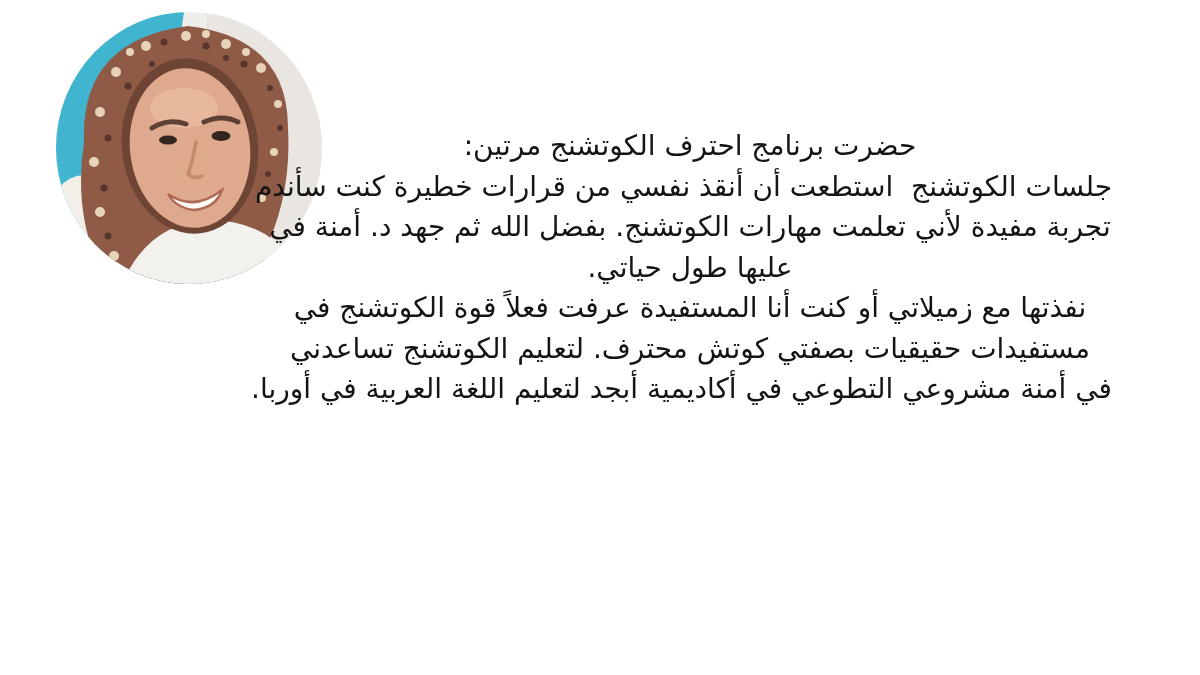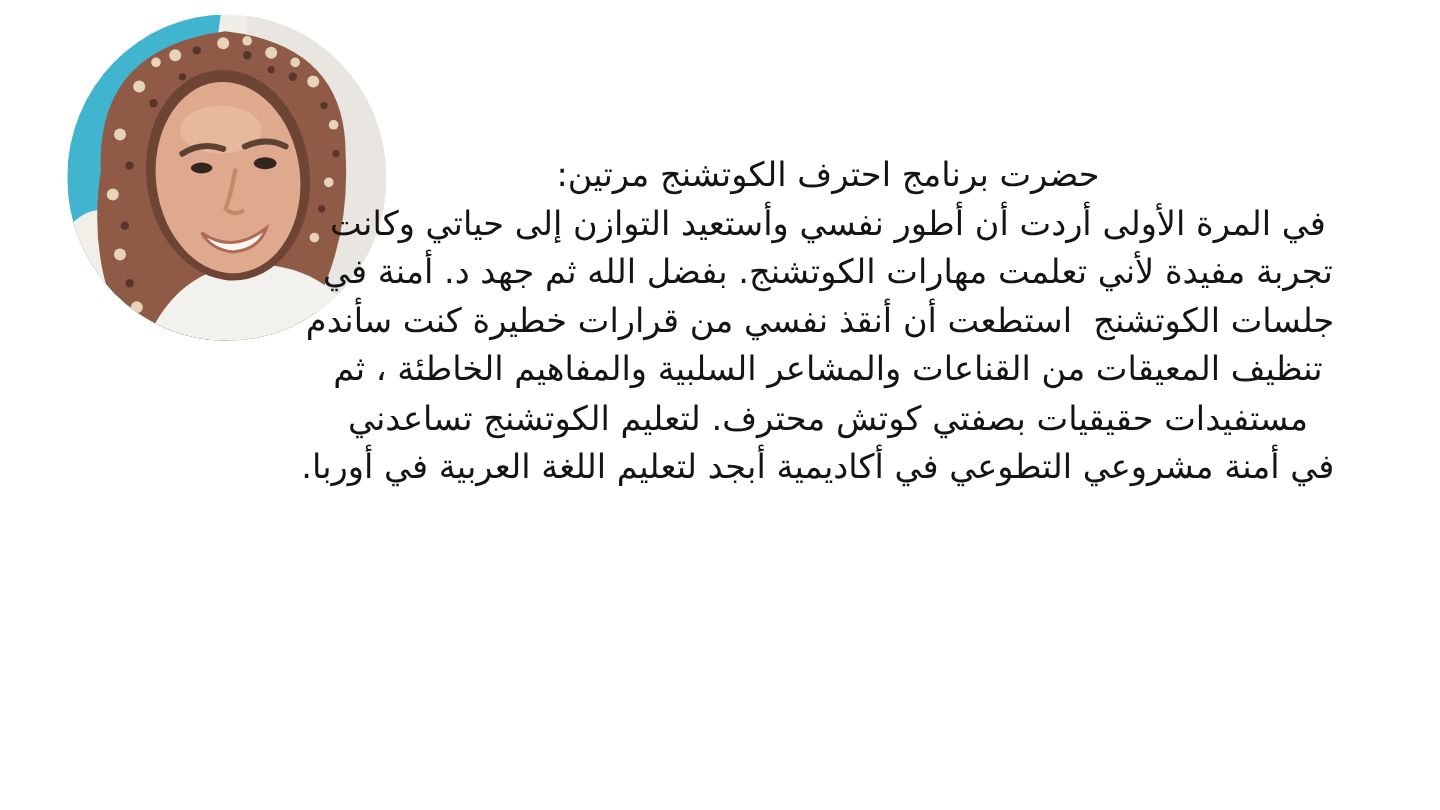"في المرة الأولى أردت أن" div.line { html: <div>في المرة الأولى أردت أن أطور نفسي وأستعيد التوازن إلى حياتي وكانت</div> -> none }
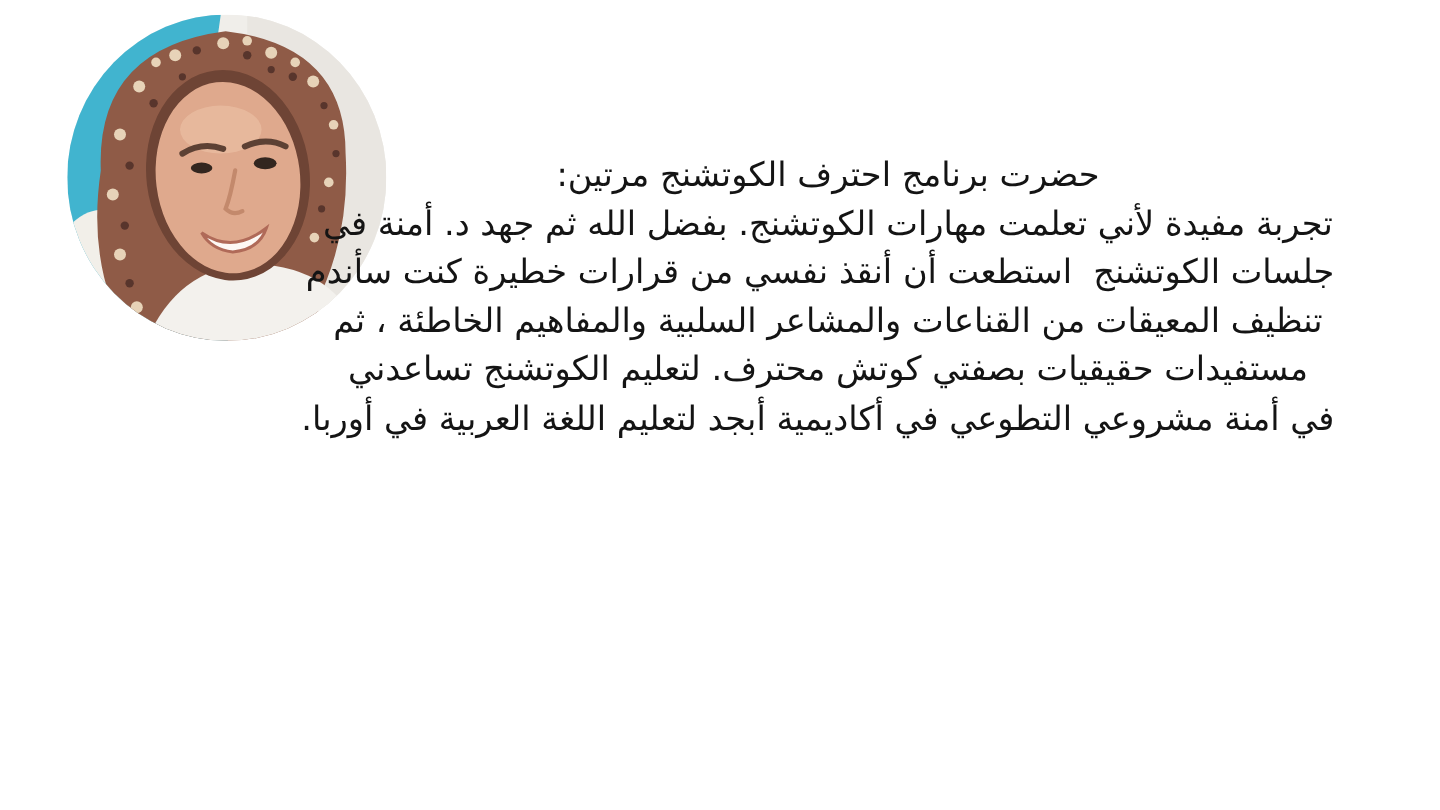"تجربة مفيدة لأني تعلمت مهارات" div.line { order: before "جلسات الكوتشنج استطعت أن أنقذ" -> after "جلسات الكوتشنج استطعت أن أنقذ" }
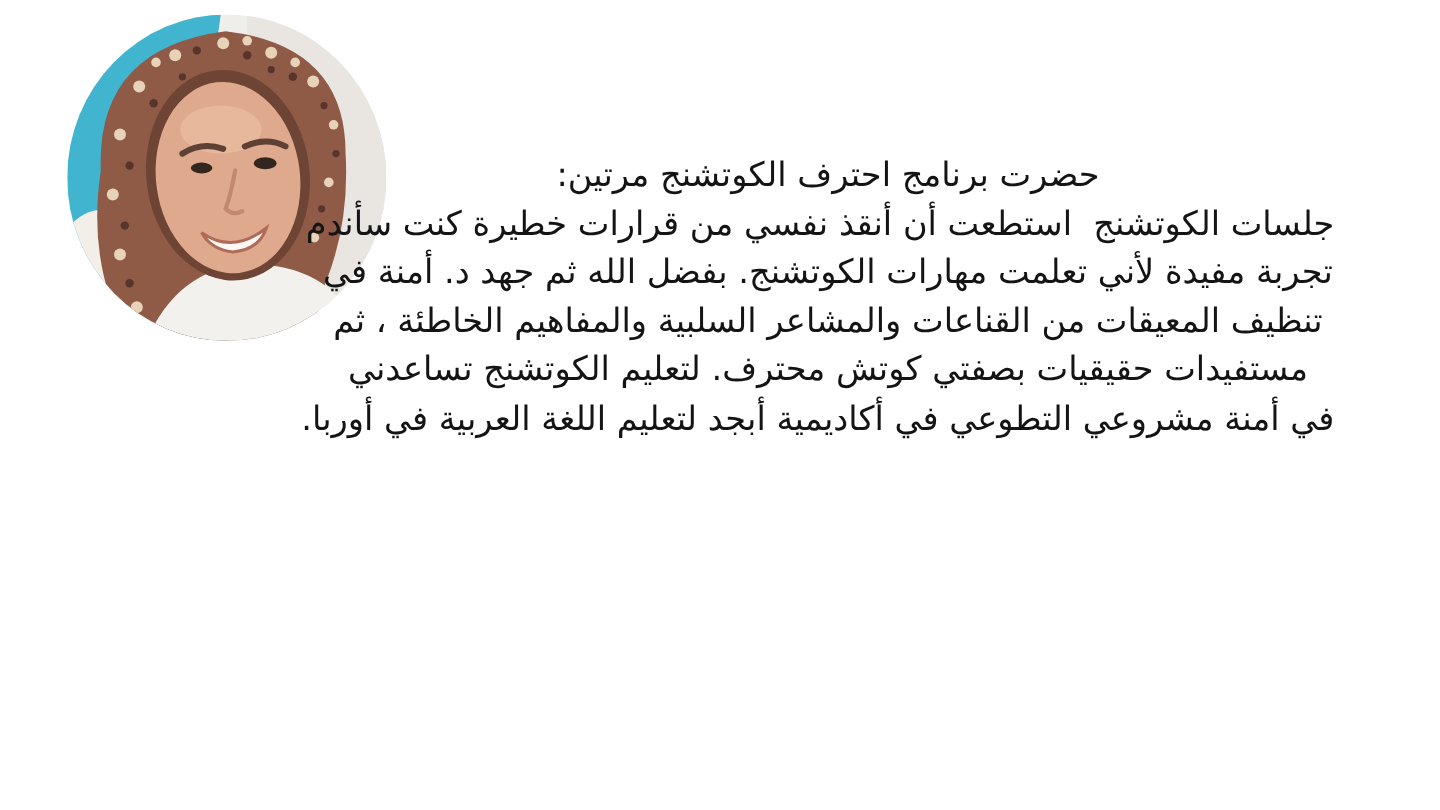"عليها طول حياتي." div.line { html: none -> <div>عليها طول حياتي.</div> }
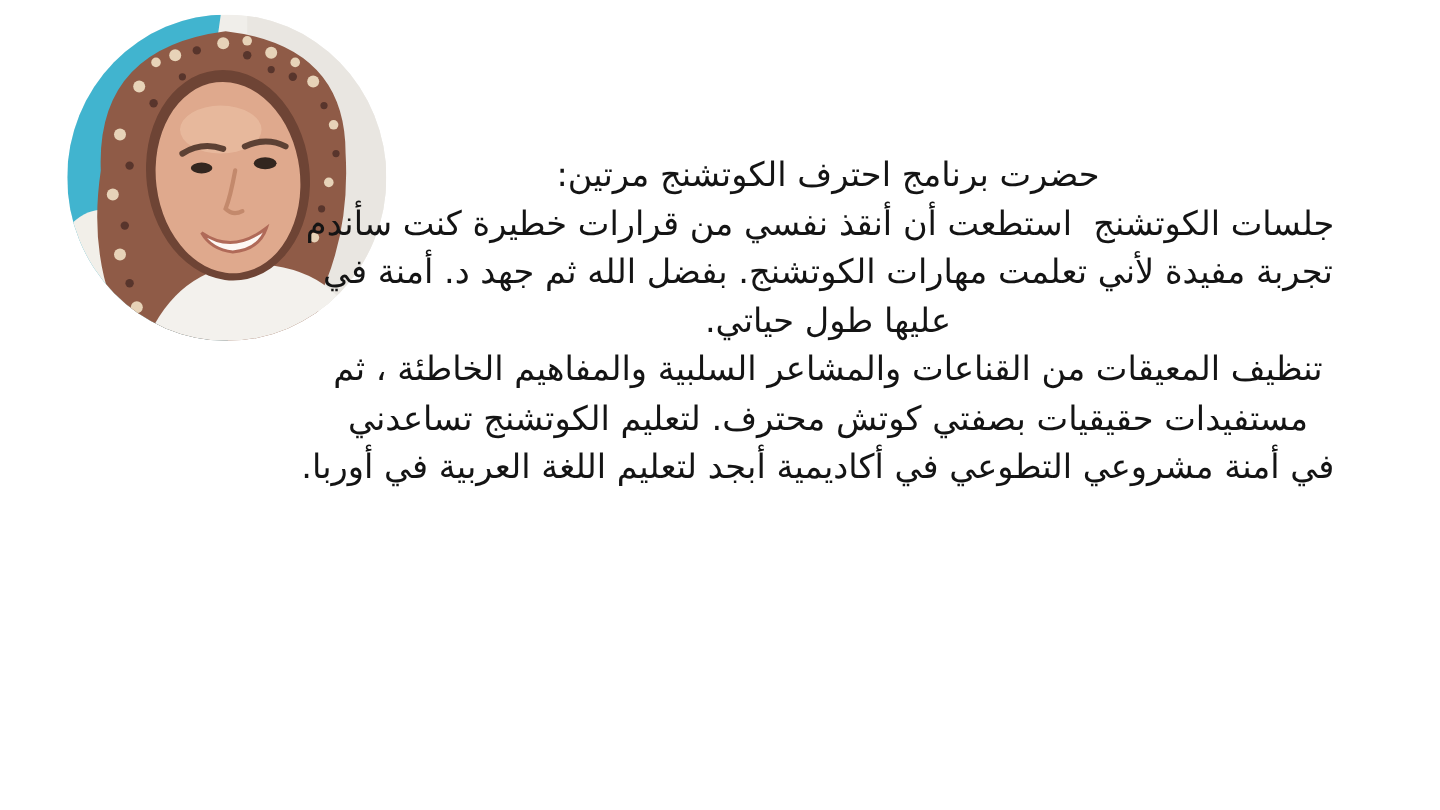"نفذتها مع زميلاتي أو كنت" div.line { html: none -> <div>نفذتها مع زميلاتي أو كنت أنا المستفيدة عرفت فعلاً قوة الكوتشنج في</div> }
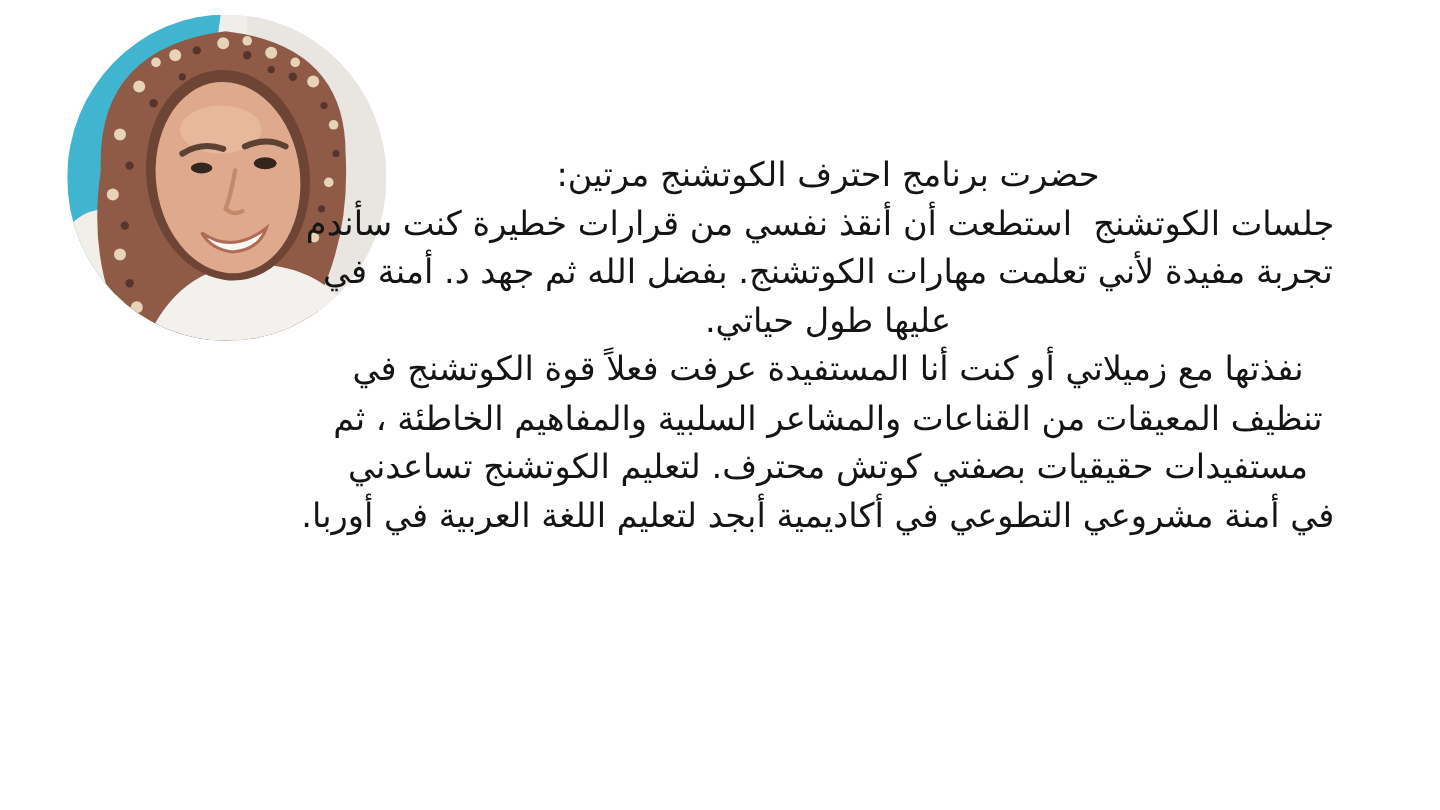"تنظيف المعيقات من القناعات والمشاعر" div.line { html: <div>تنظيف المعيقات من القناعات والمشاعر السلبية والمفاهيم الخاطئة ، ثم</div> -> none }
